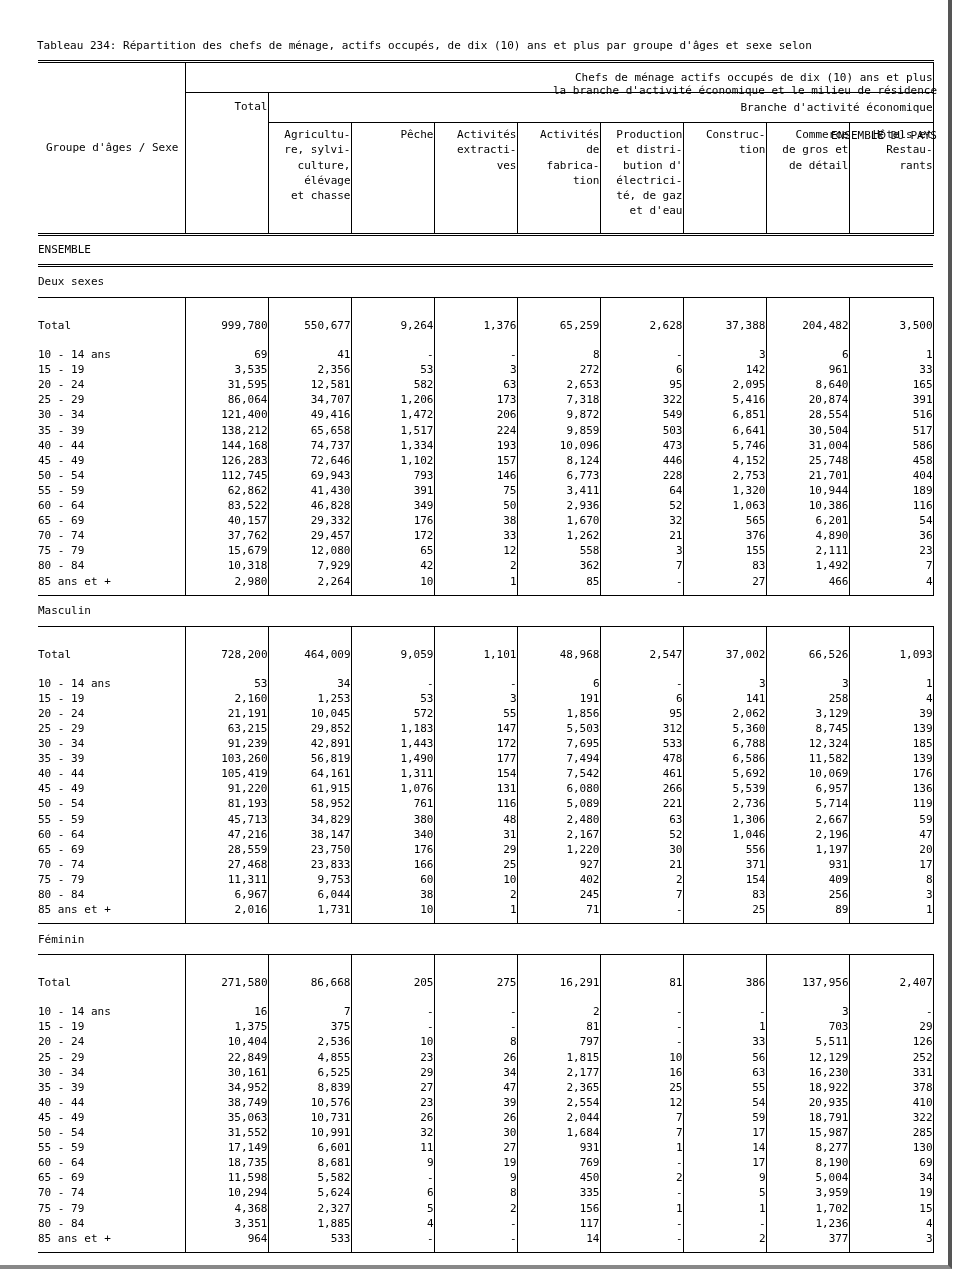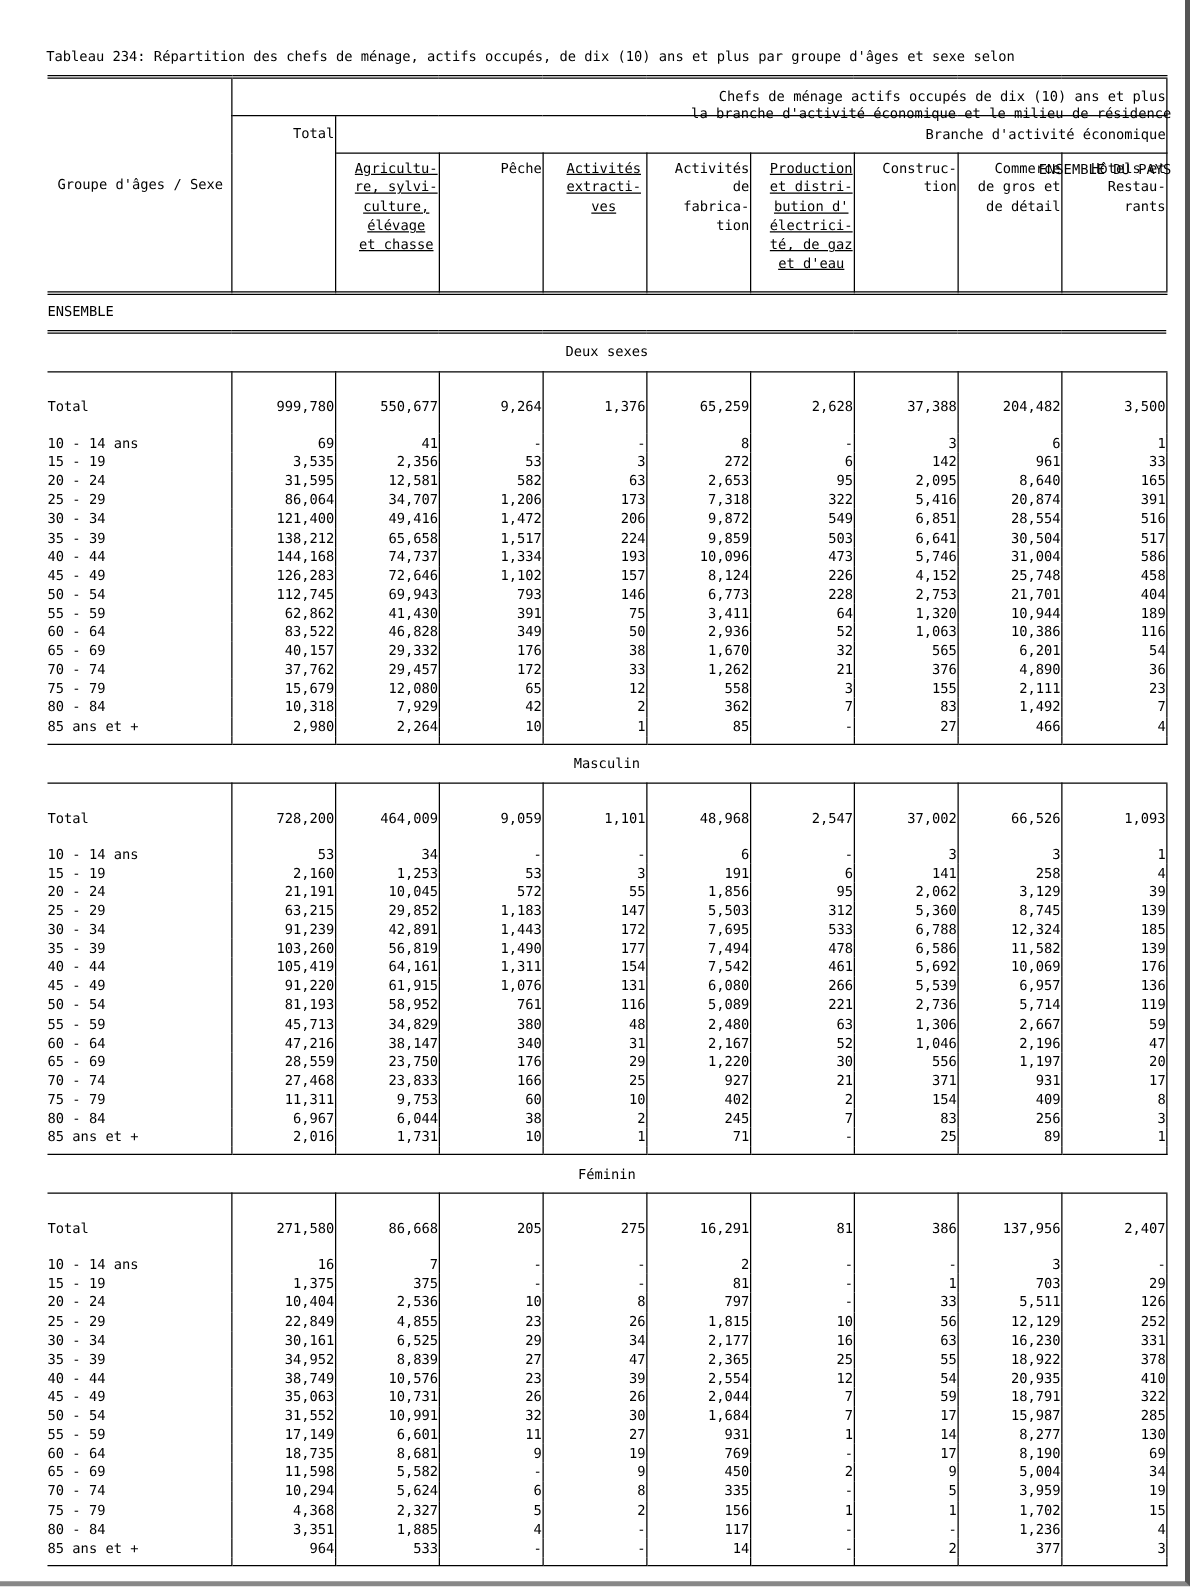"Agricultu-" .hdr .sub.left { text-align: center -> right; text-decoration: underline -> none }
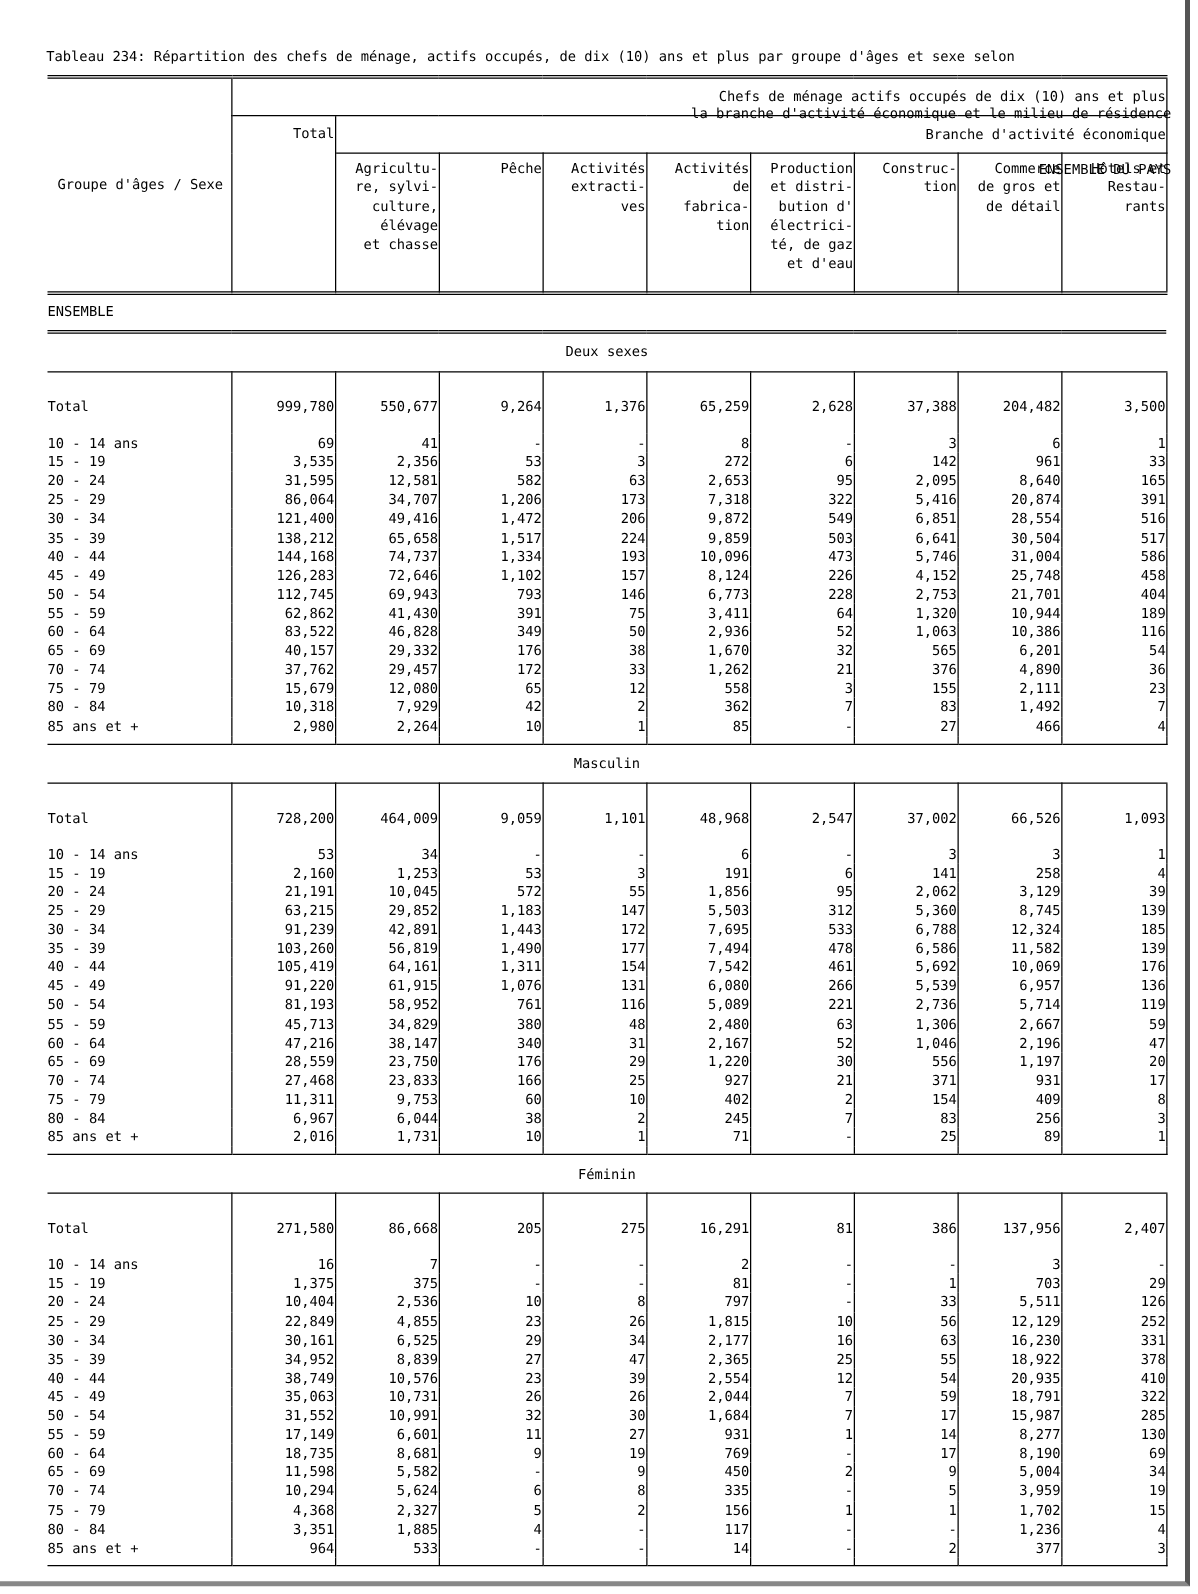"Deux sexes" tr.sex td { text-align: center -> none }
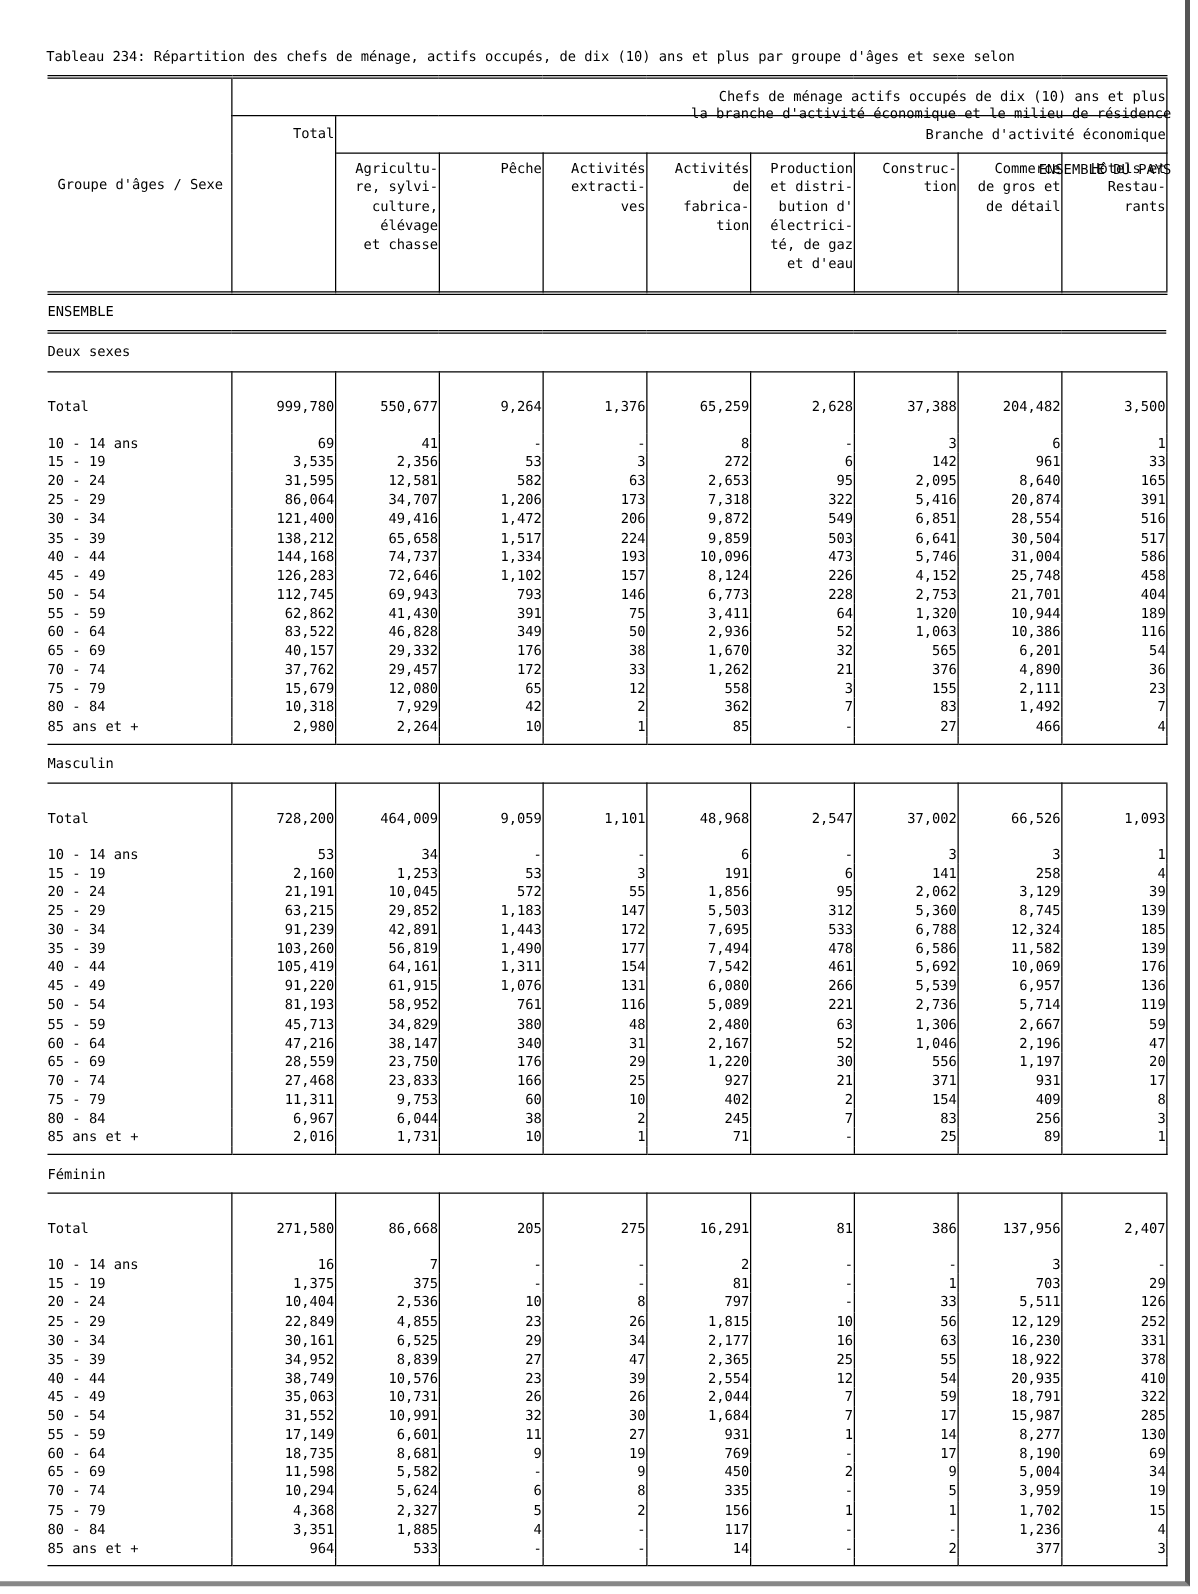"226" td.num { text: 226 -> 446 }
